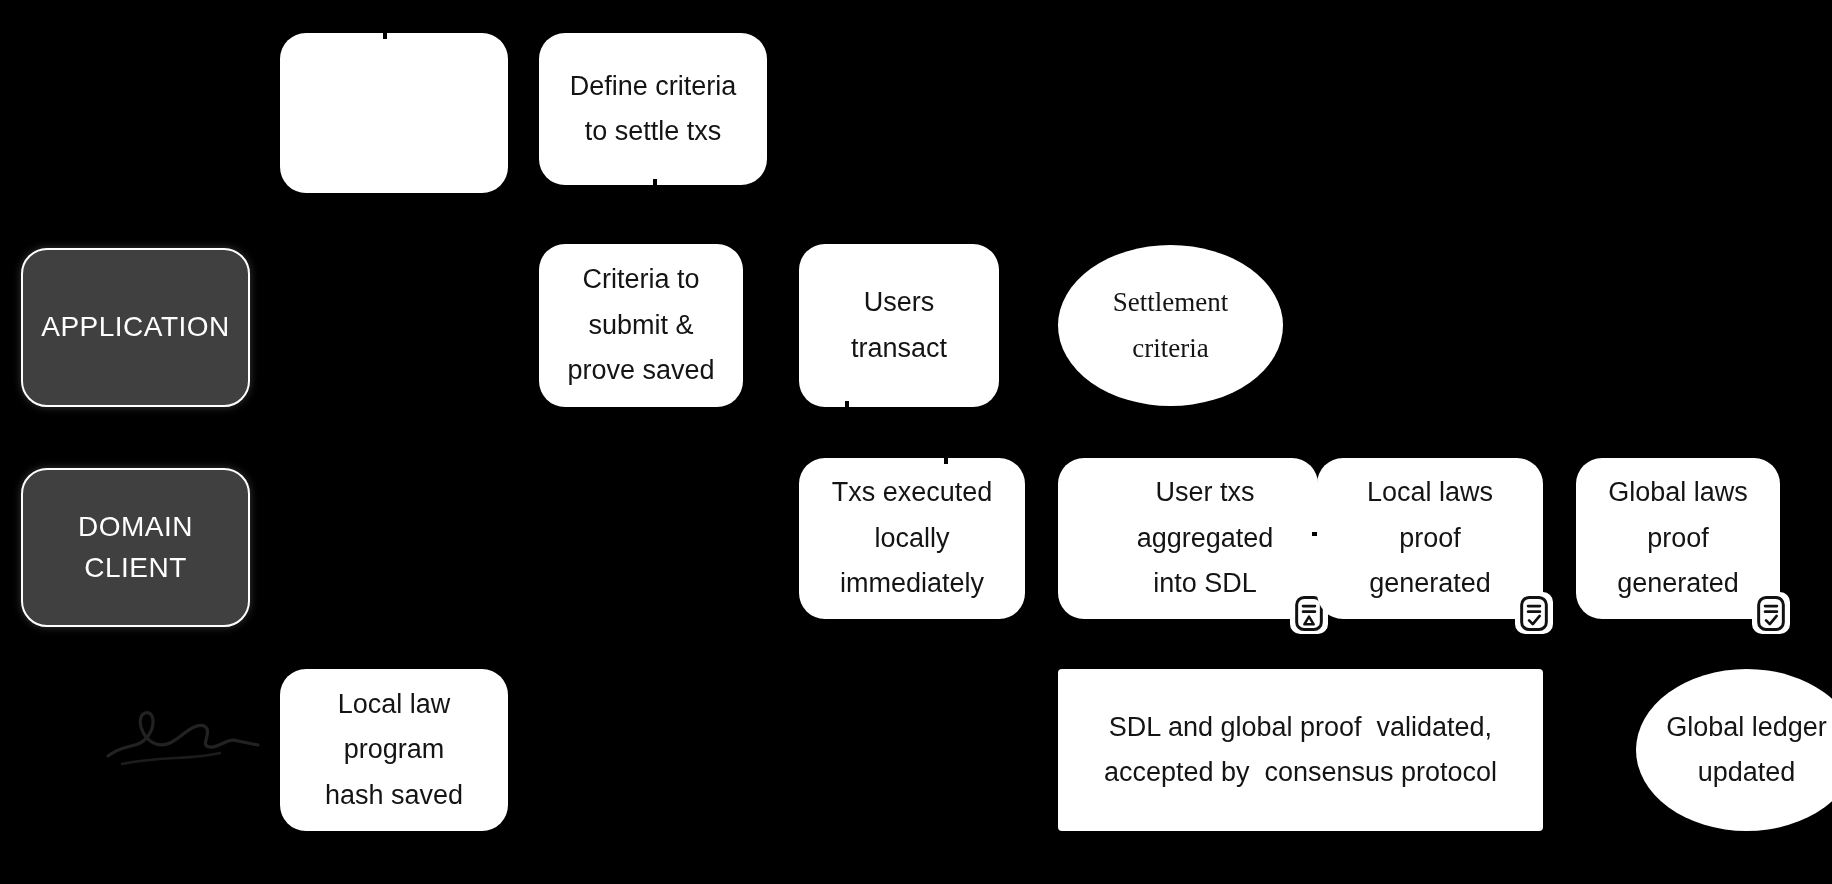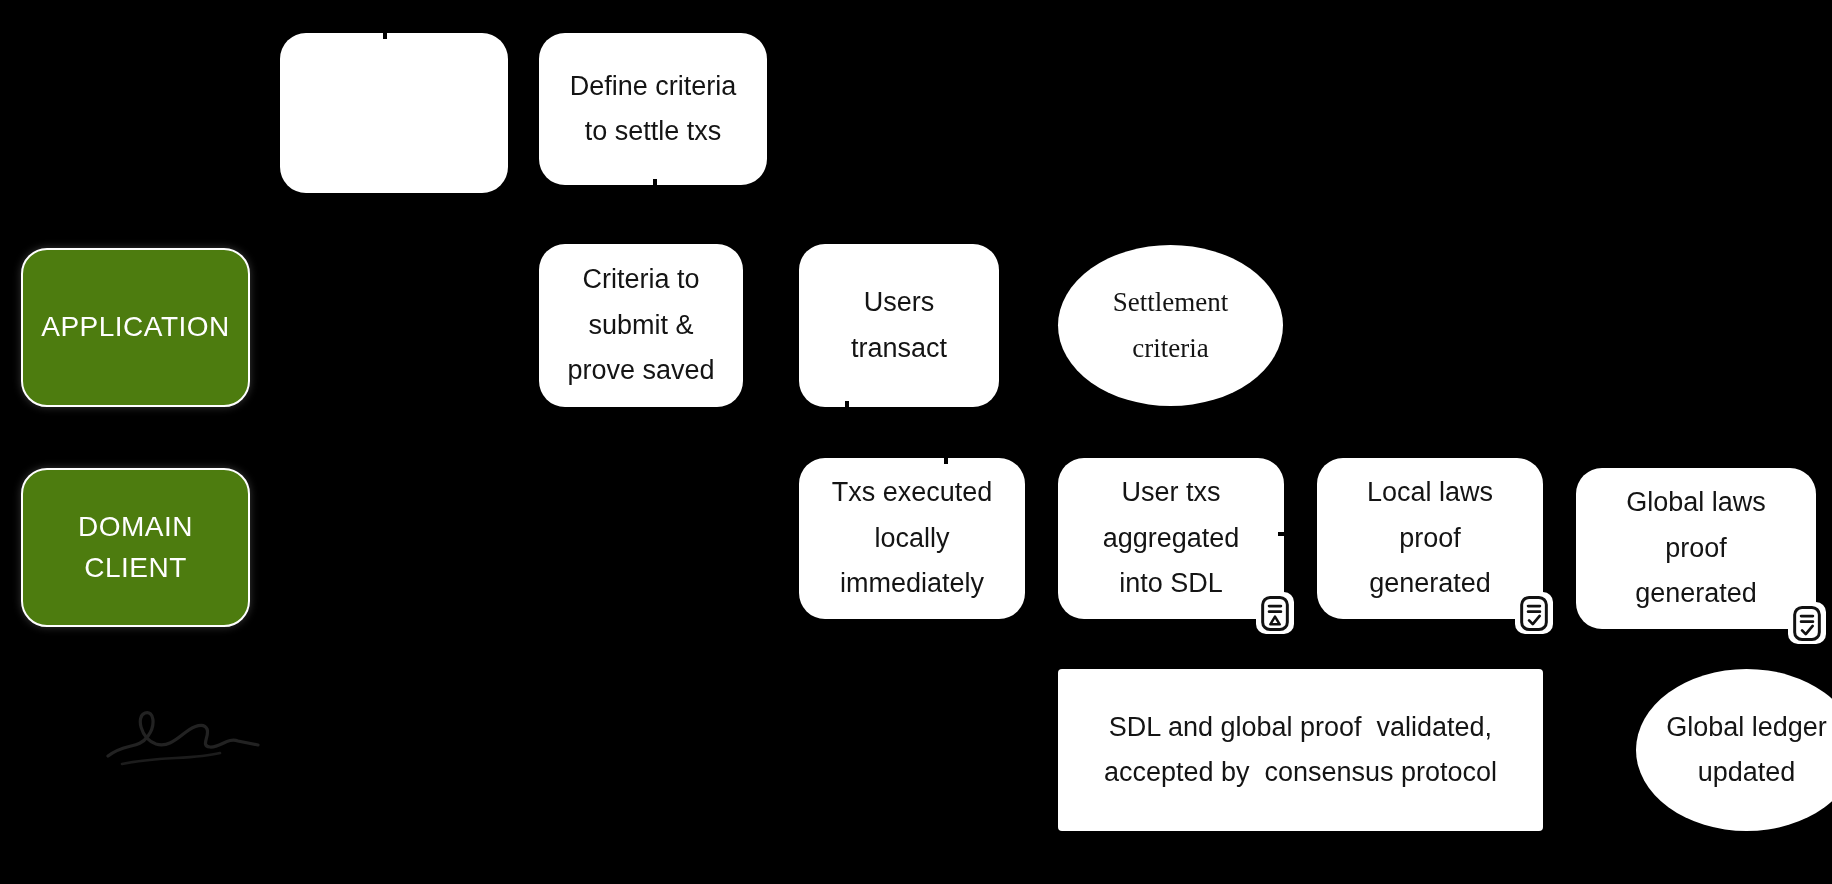"APPLICATION" .label-box { background: #4d7c0f -> #404040 }
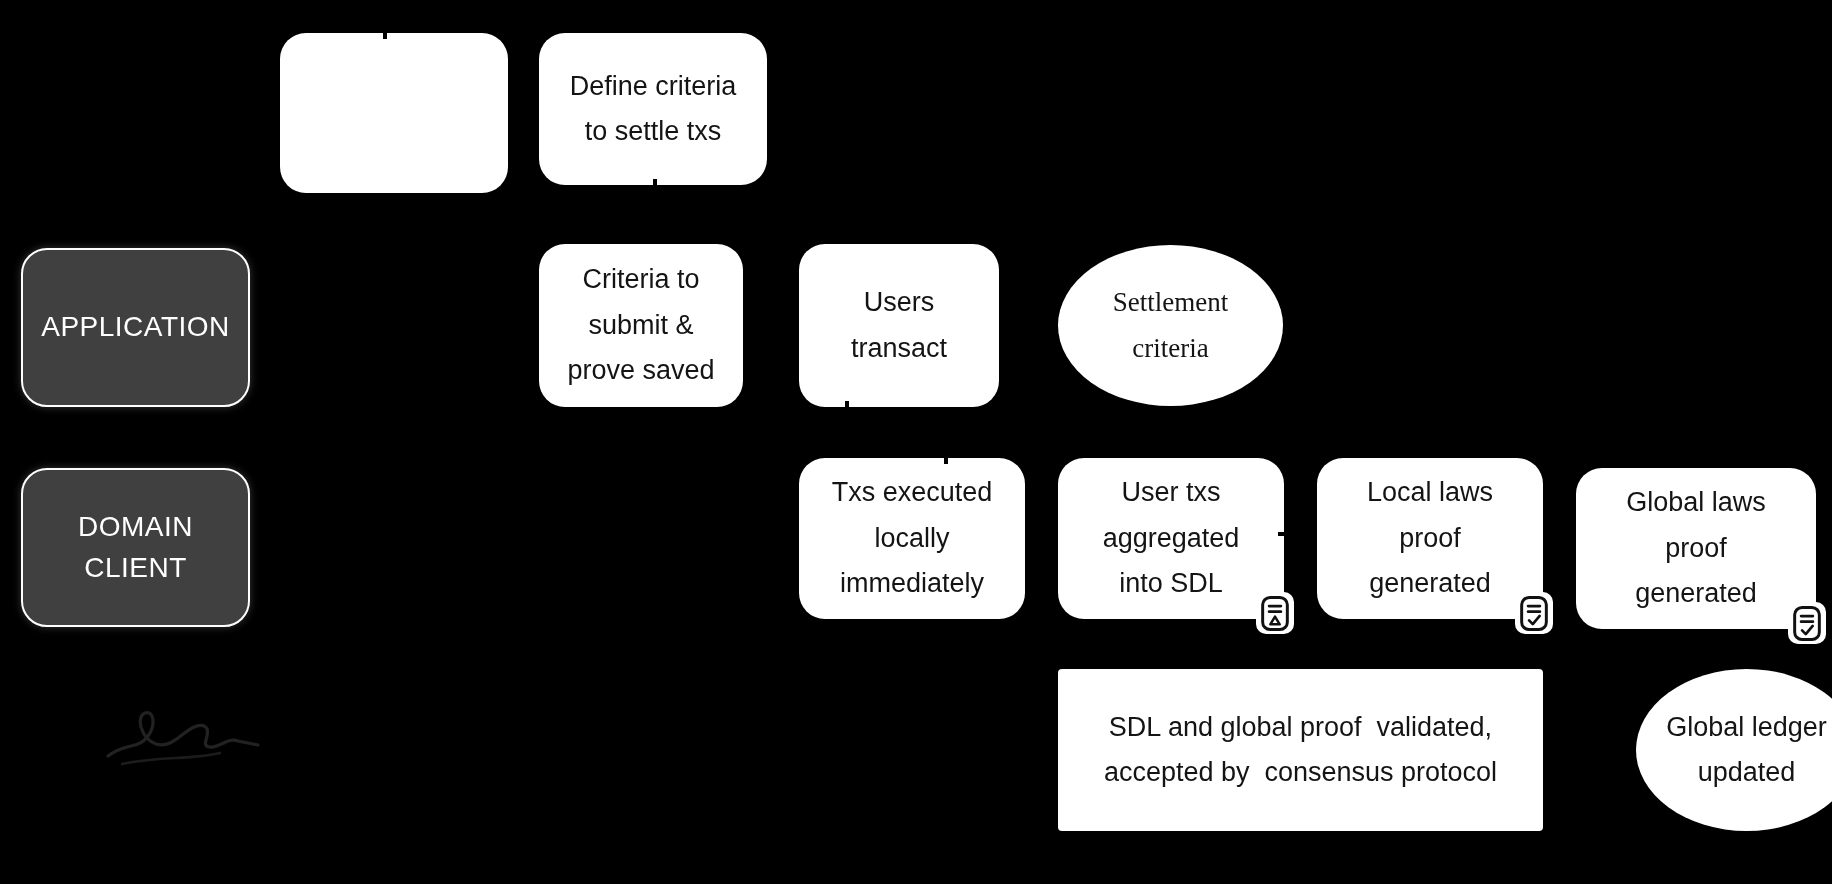"User txs" #n-user-txs-agg { padding-left: none -> 34px }
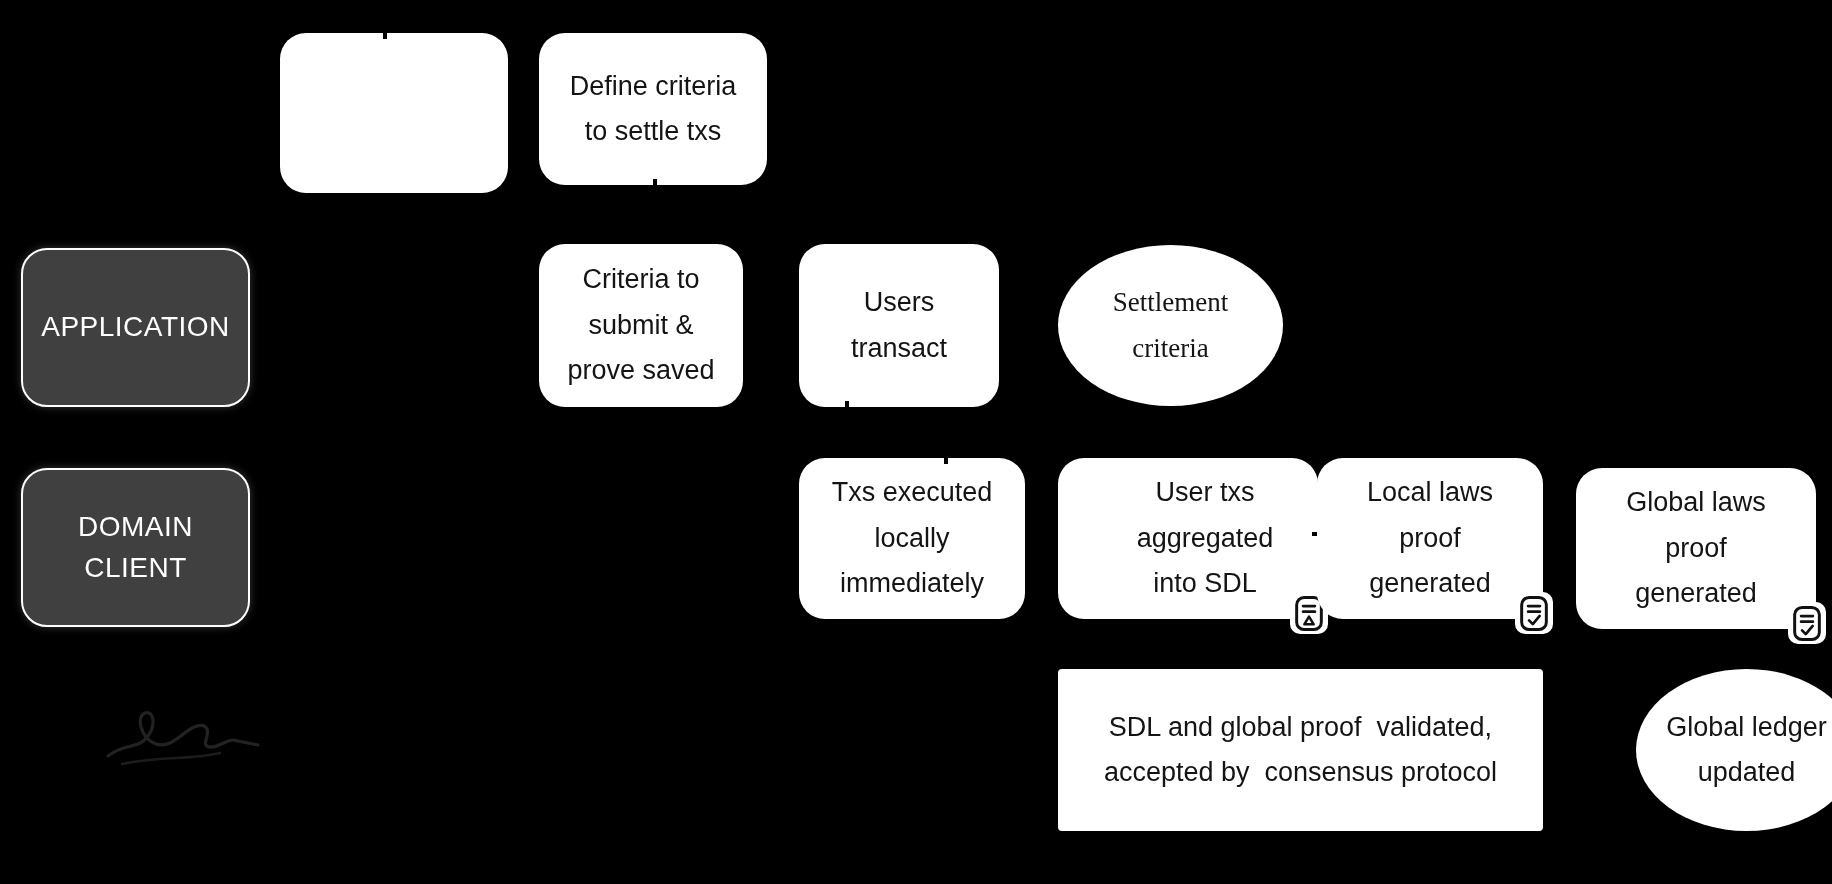"Global laws" #n-global-laws-proof { margin-top: 10px -> none; width: 240px -> 204px }
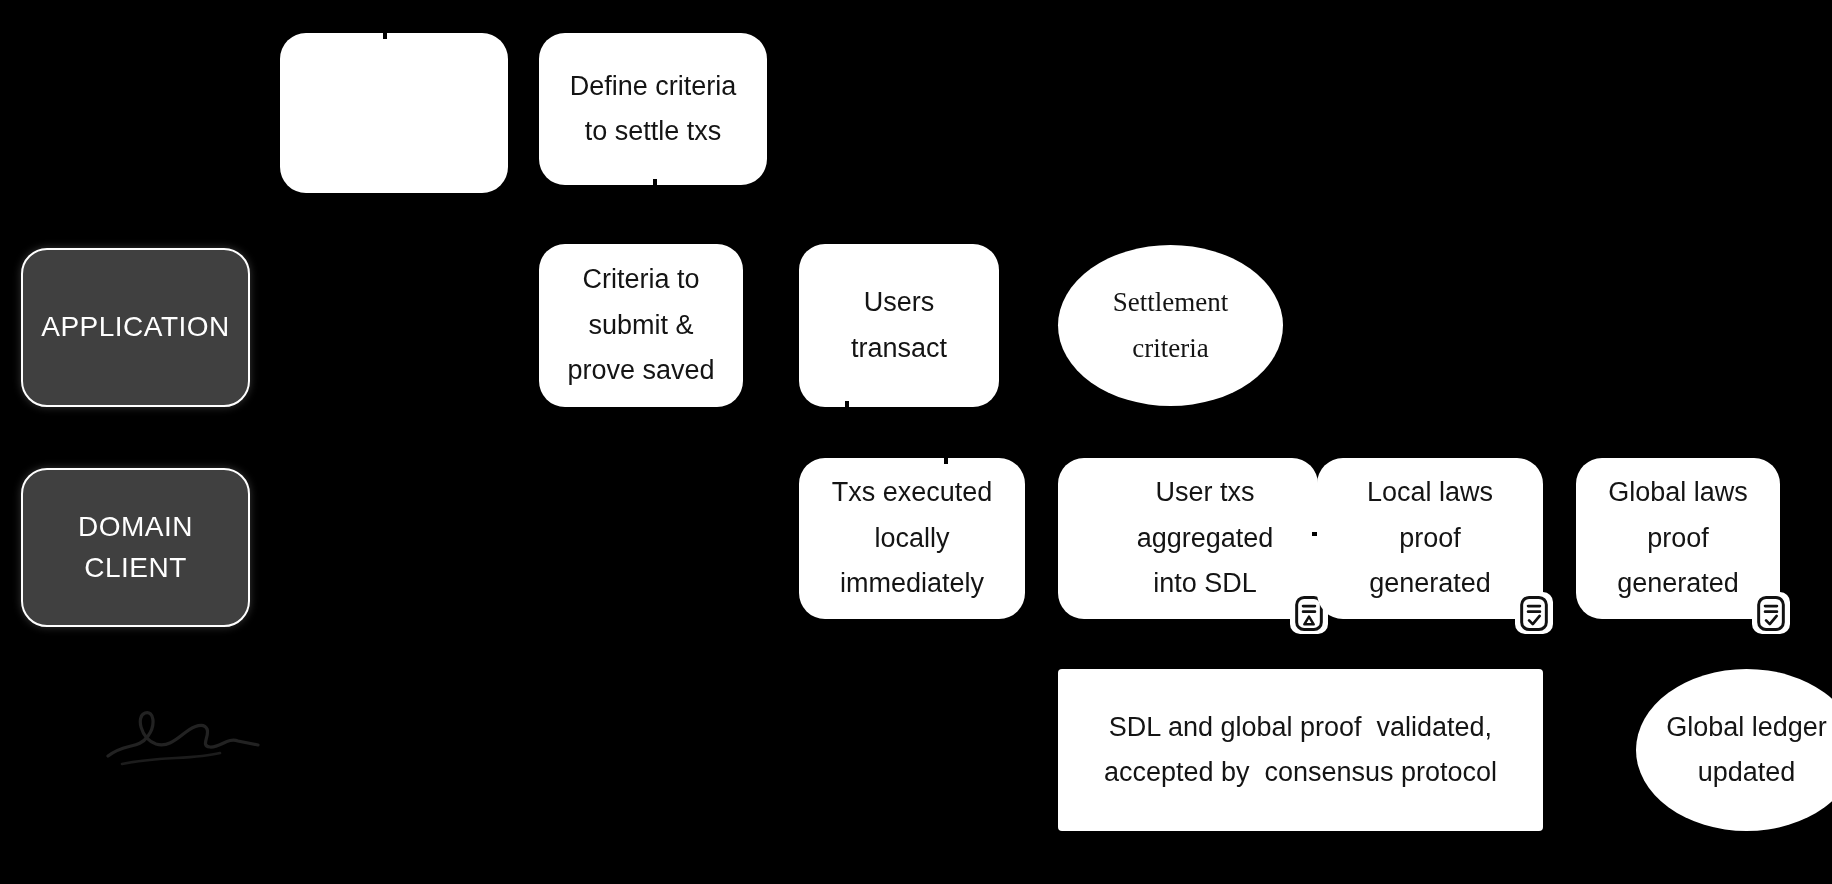"Local law" div.node { html: none -> <div> <span>Local law program hash saved</span> </div> }
